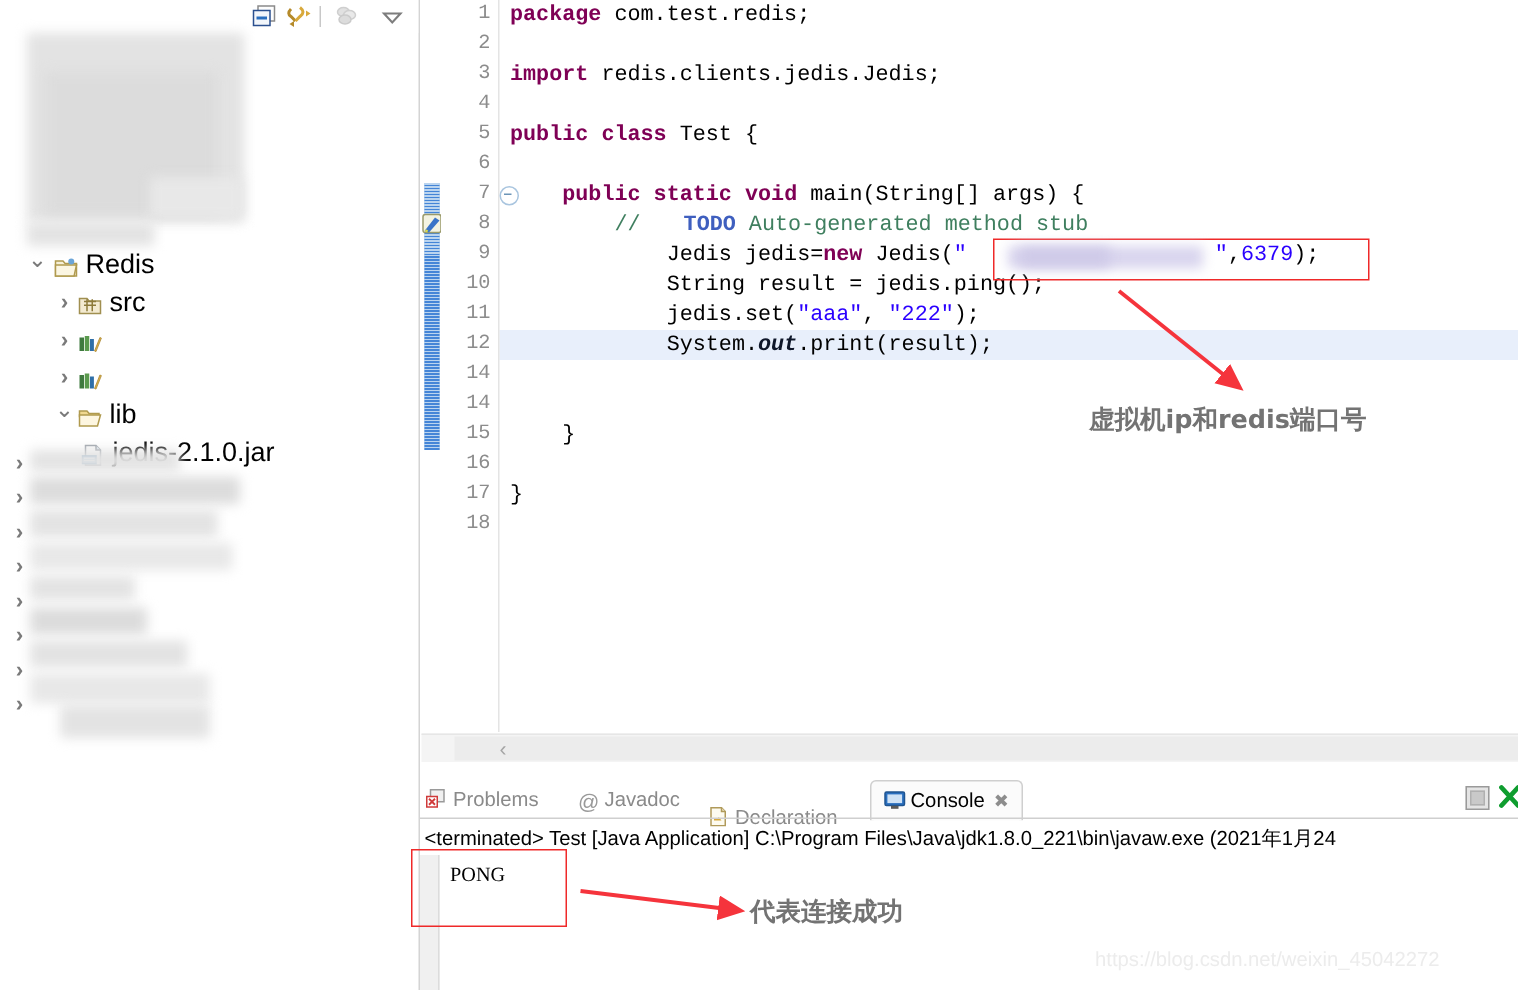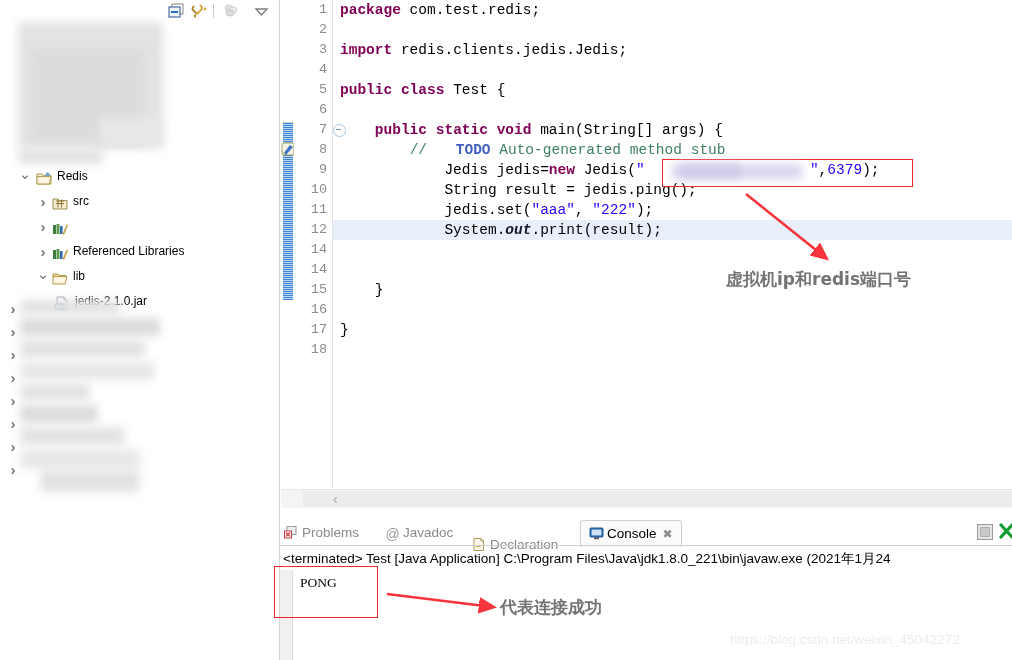"Redis" .tlabel { font-size: 12px -> 18px }
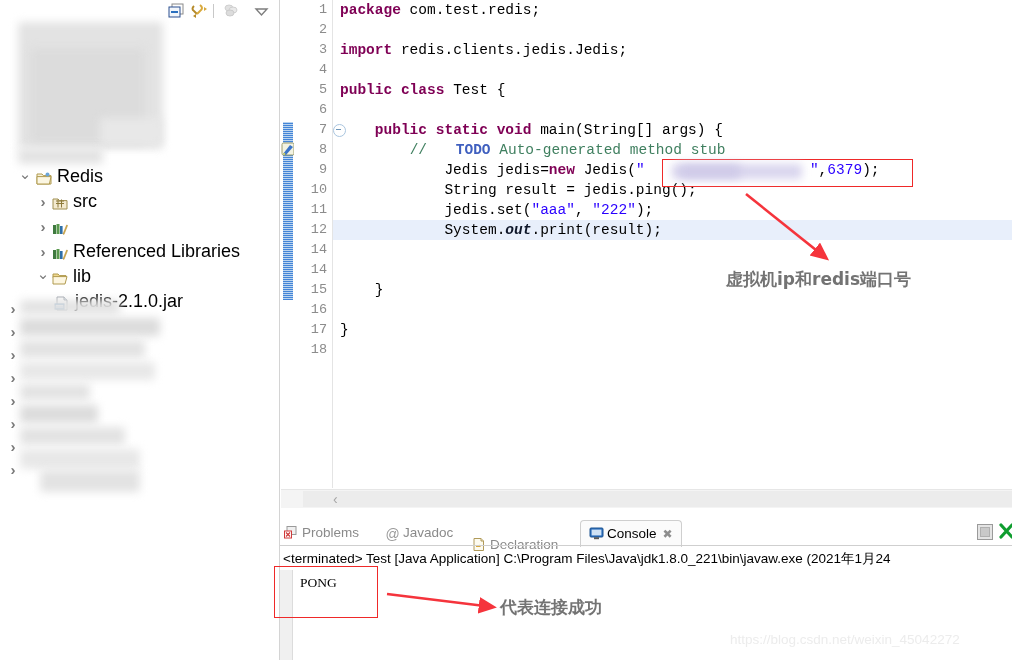"Referenced Libraries" span.tlabel { html: <span>Referenced Libraries</span> -> none }
